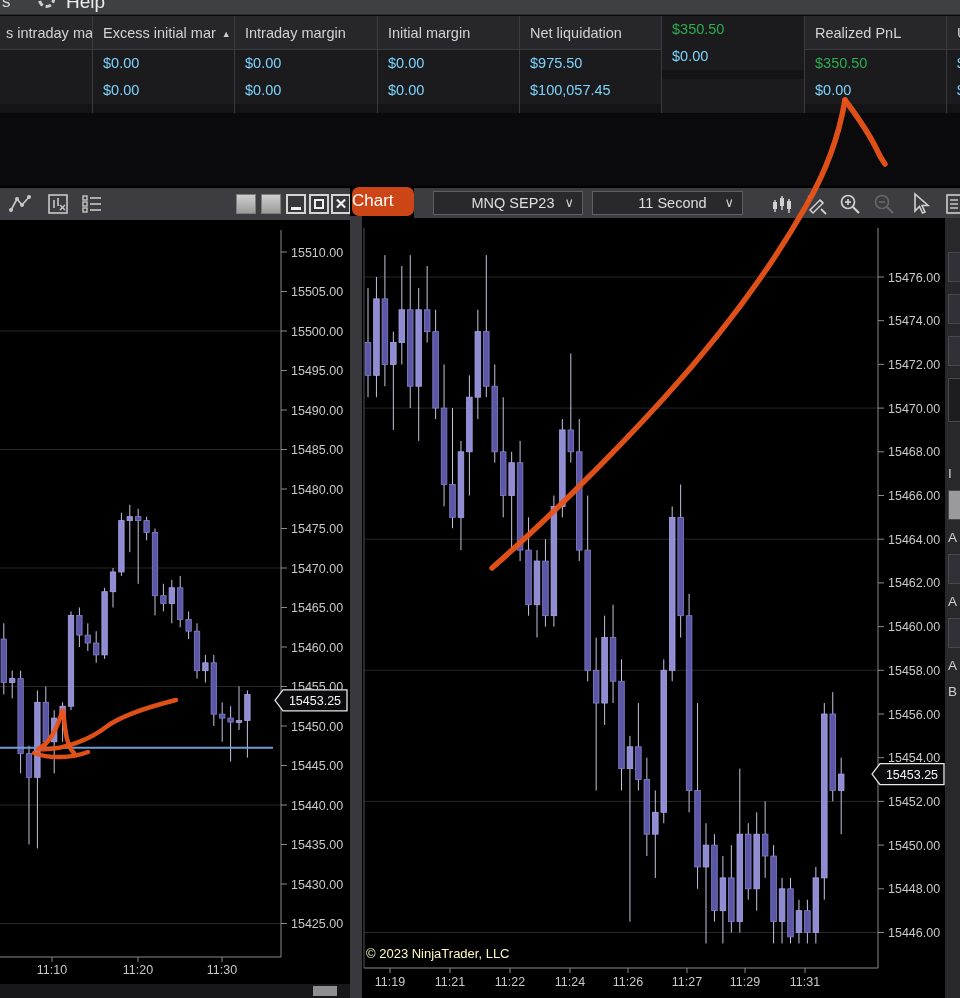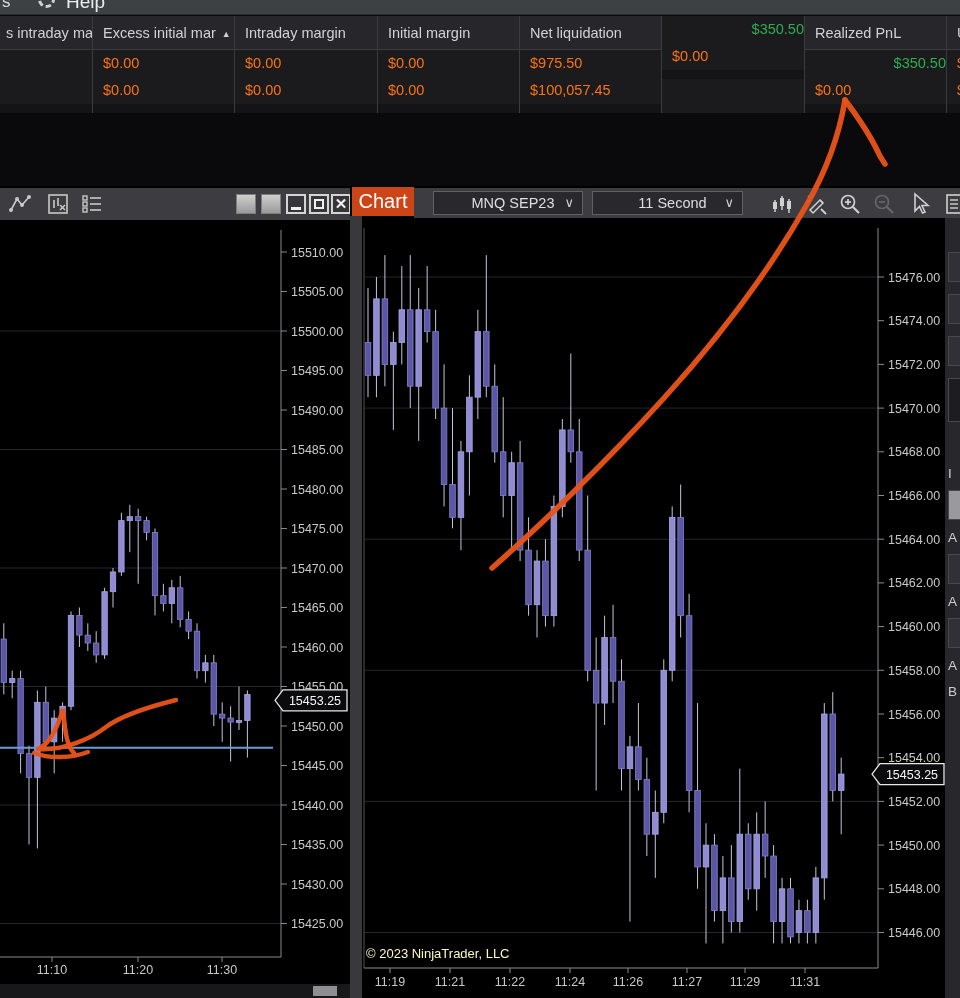"$350.50" .acell.green { text-align: right -> none }
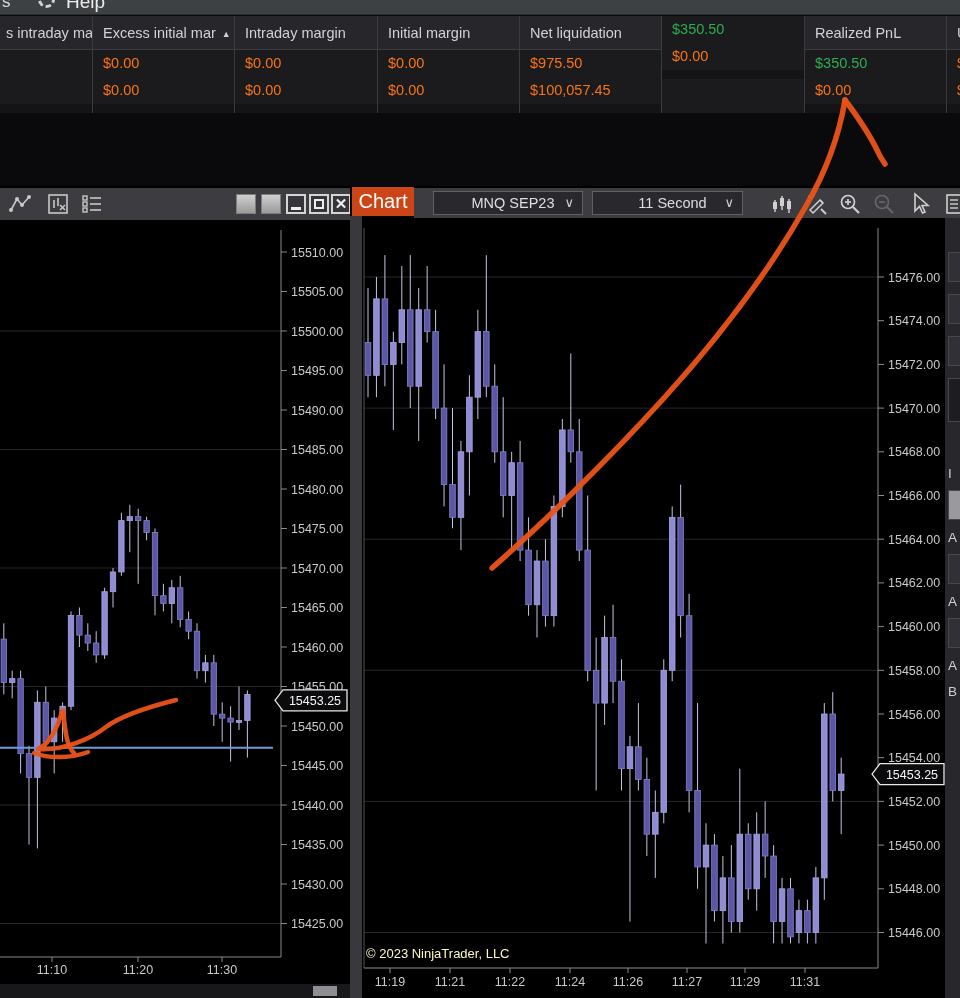"$0.00" .acell { color: #f97316 -> #7dd3fc }
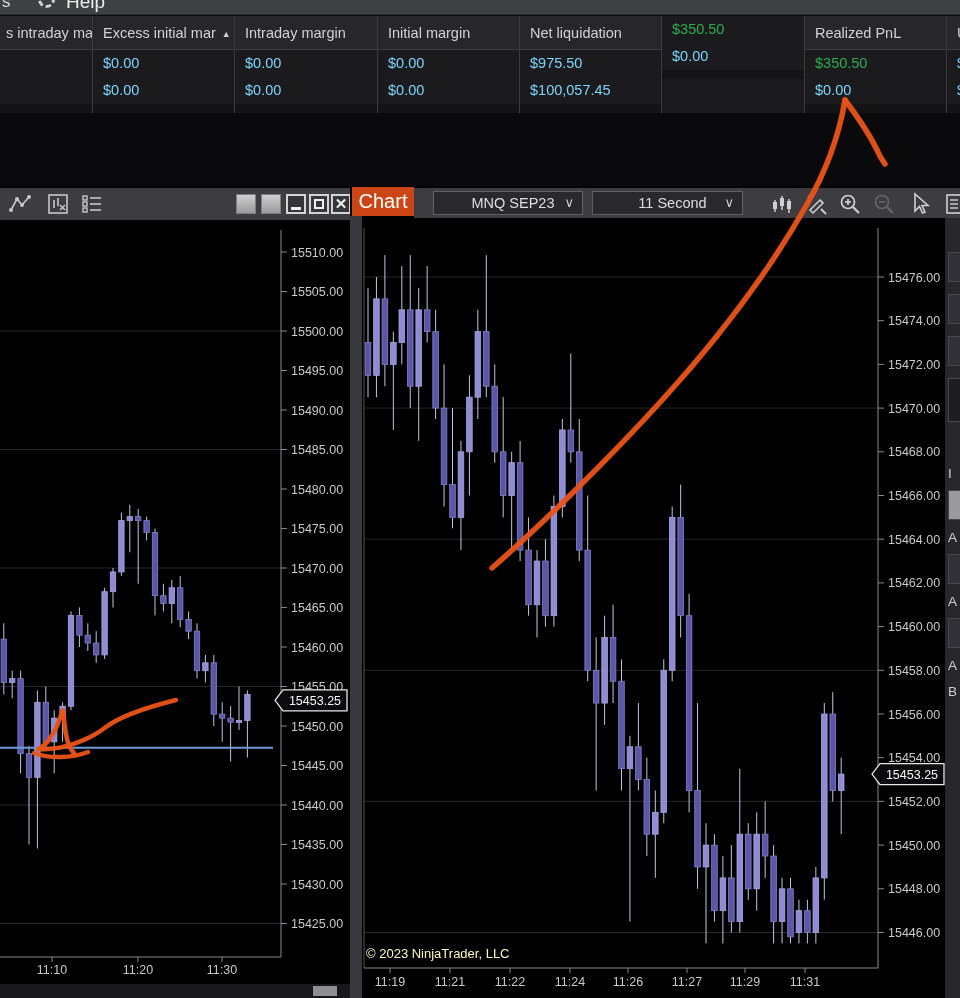"Chart" #chart-tab { border-radius: none -> 7px; font-size: 20px -> 17px; text-align: center -> left }
